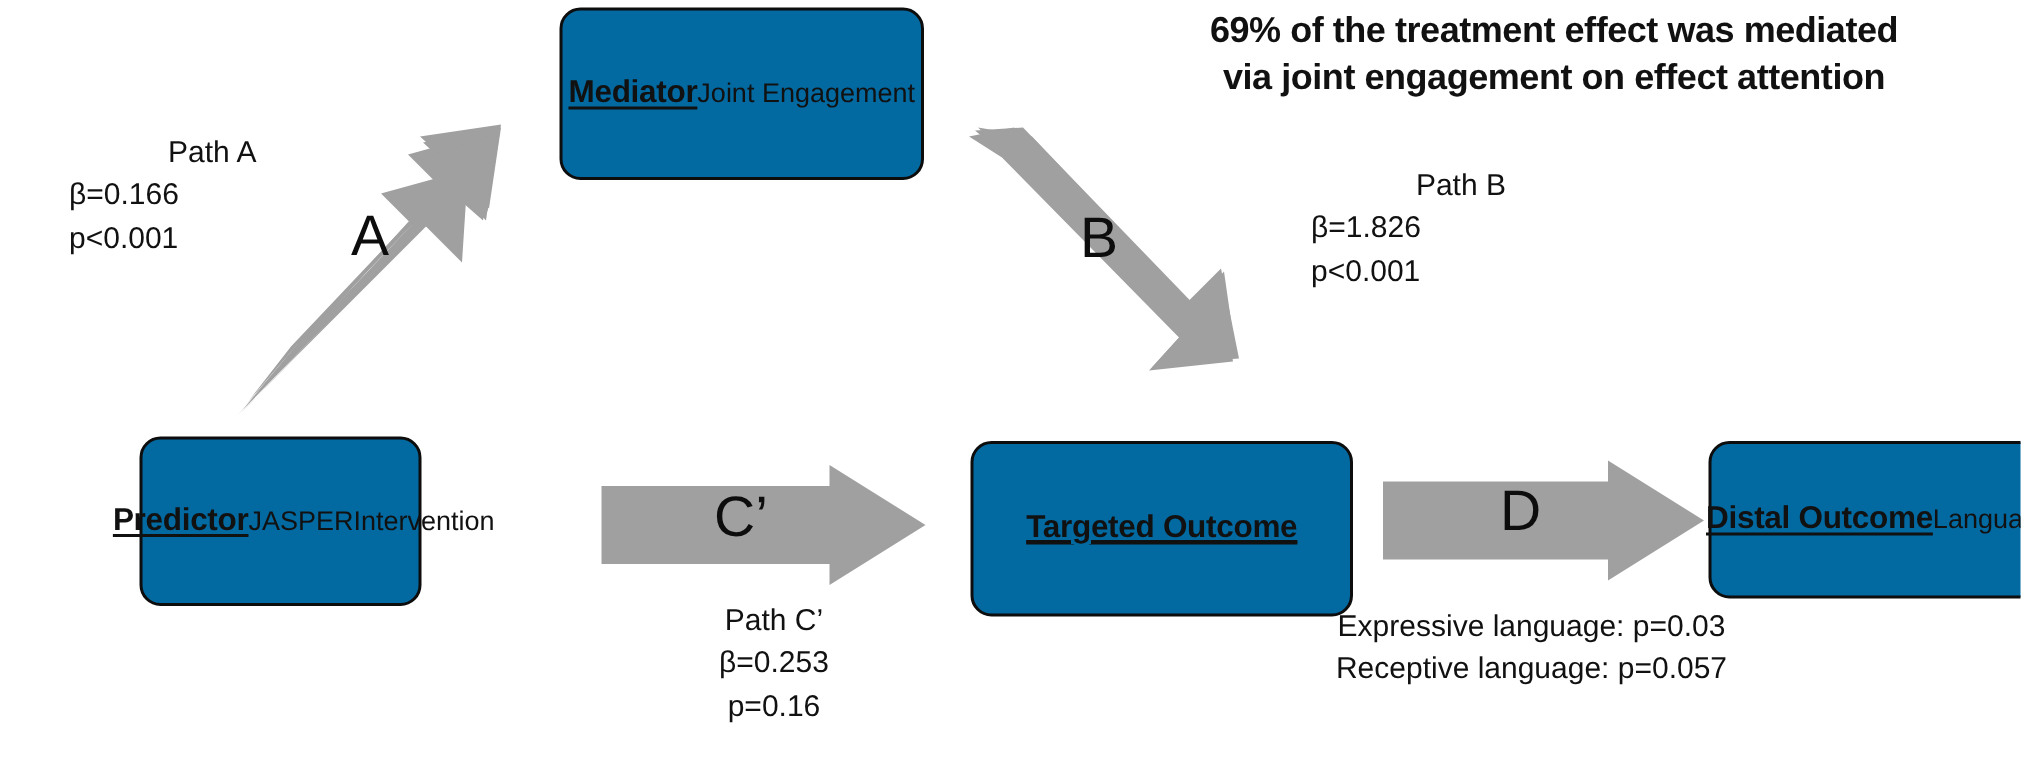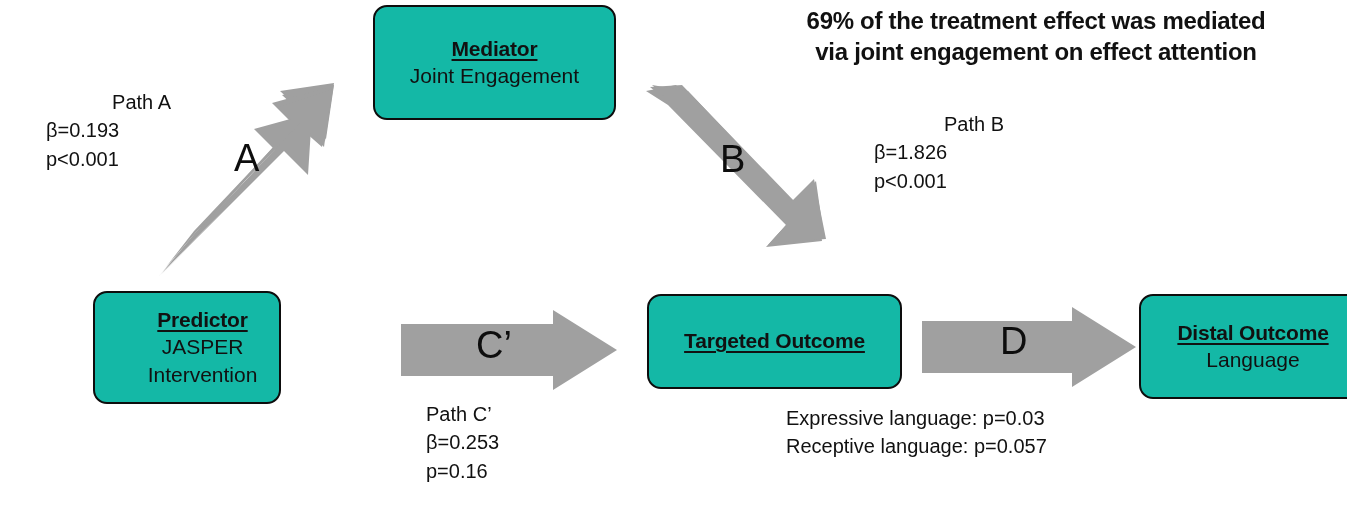"Mediator" .node-box { background: #14b8a6 -> #0369a1; flex-direction: column -> none }
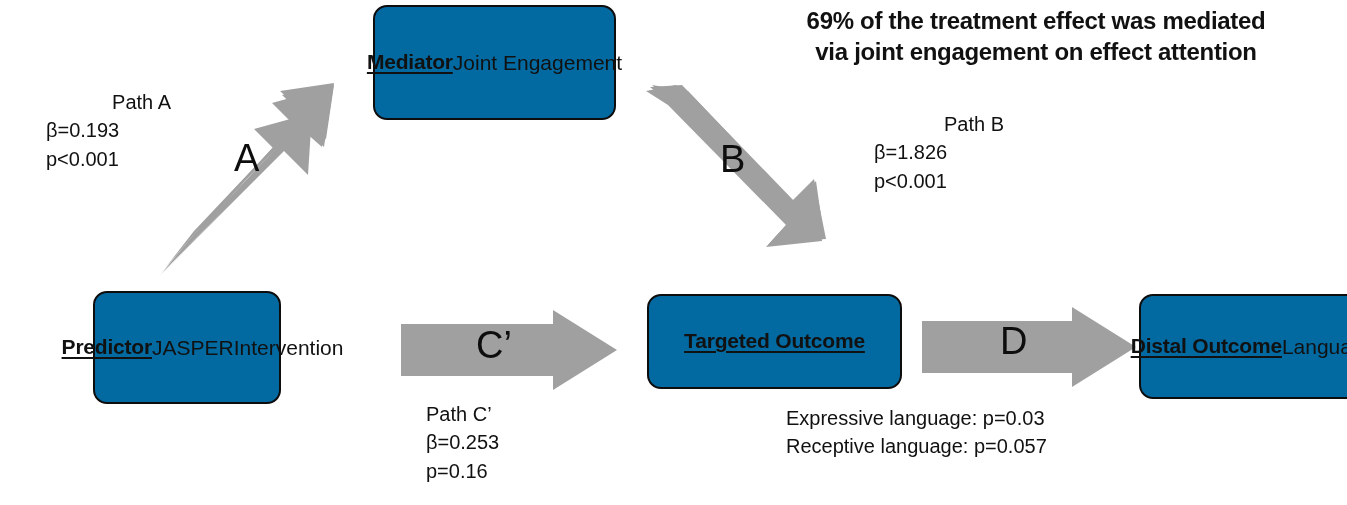"Joint Engagement" .node-line { font-size: 21px -> 18px }
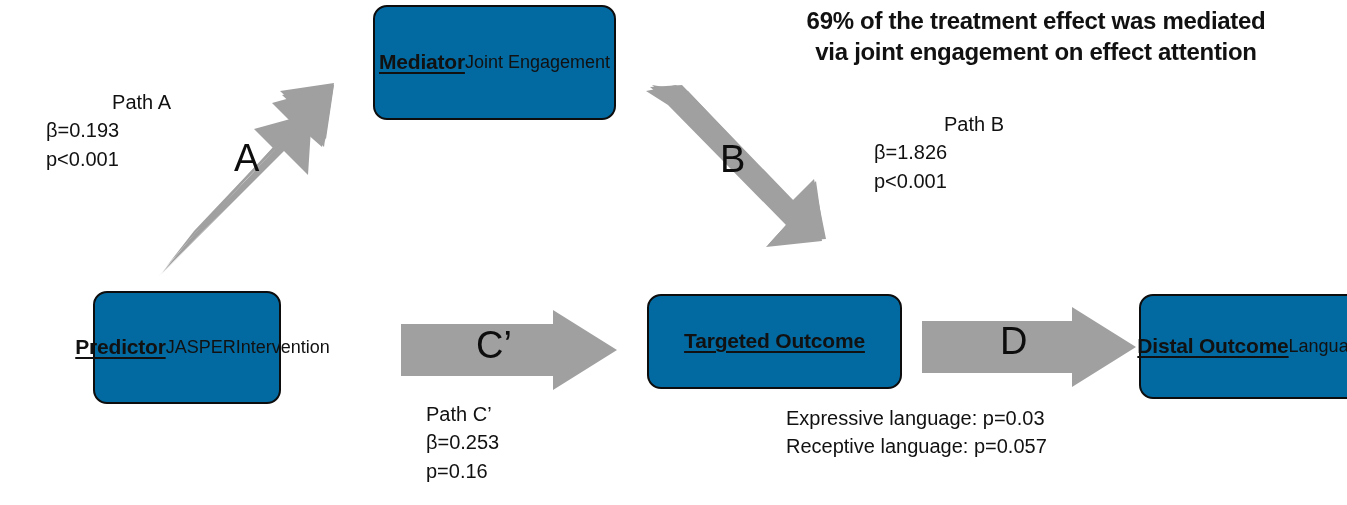"β=0.193" span { text: 0.193 -> 0.166 }
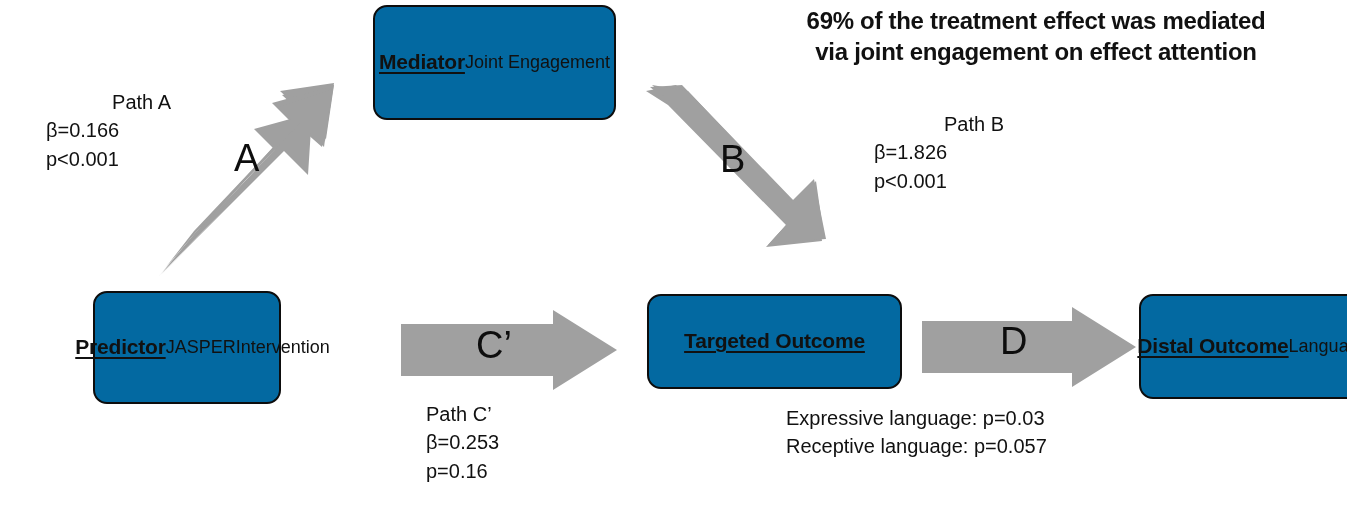"Targeted Outcome" div.node-box { height: 95px -> 117px; text-decoration: none -> underline }
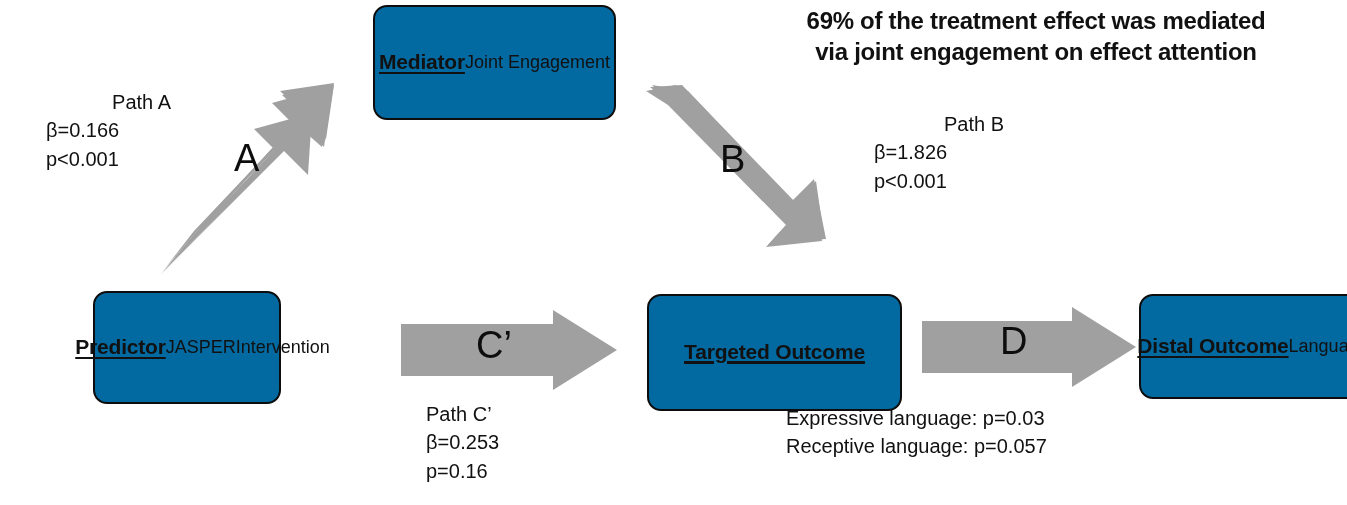"Path C’" .path-label.center-align { text-align: left -> center }
